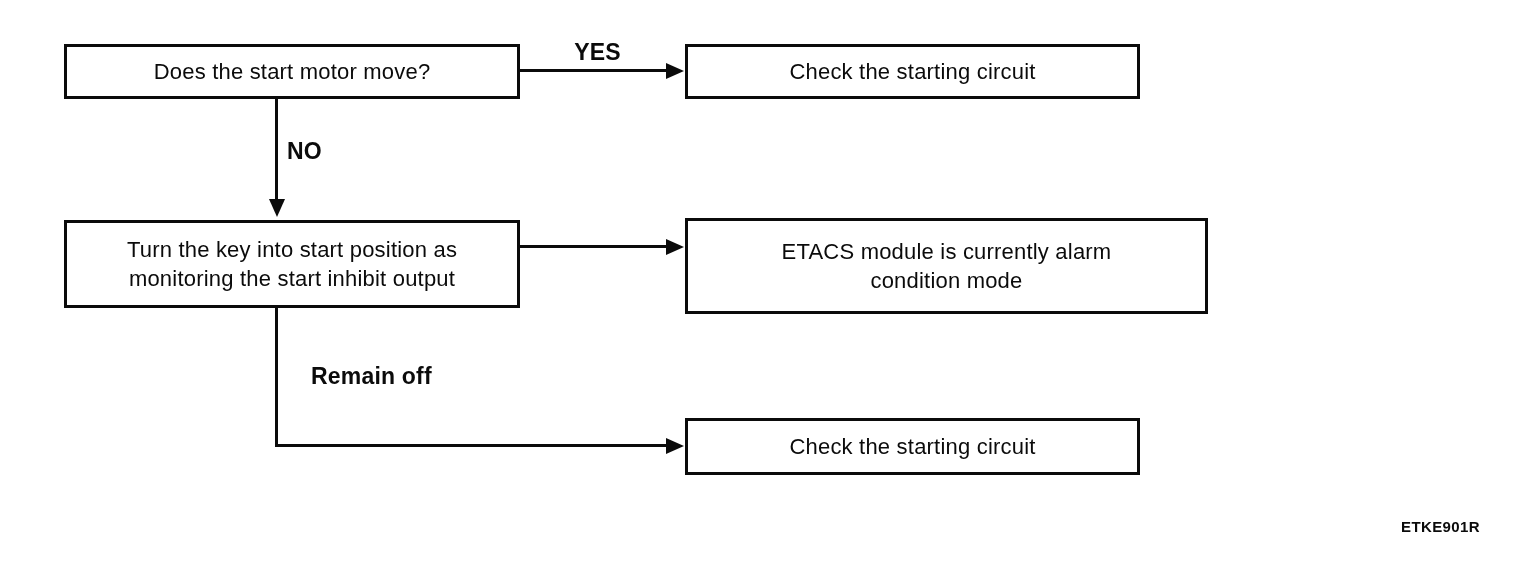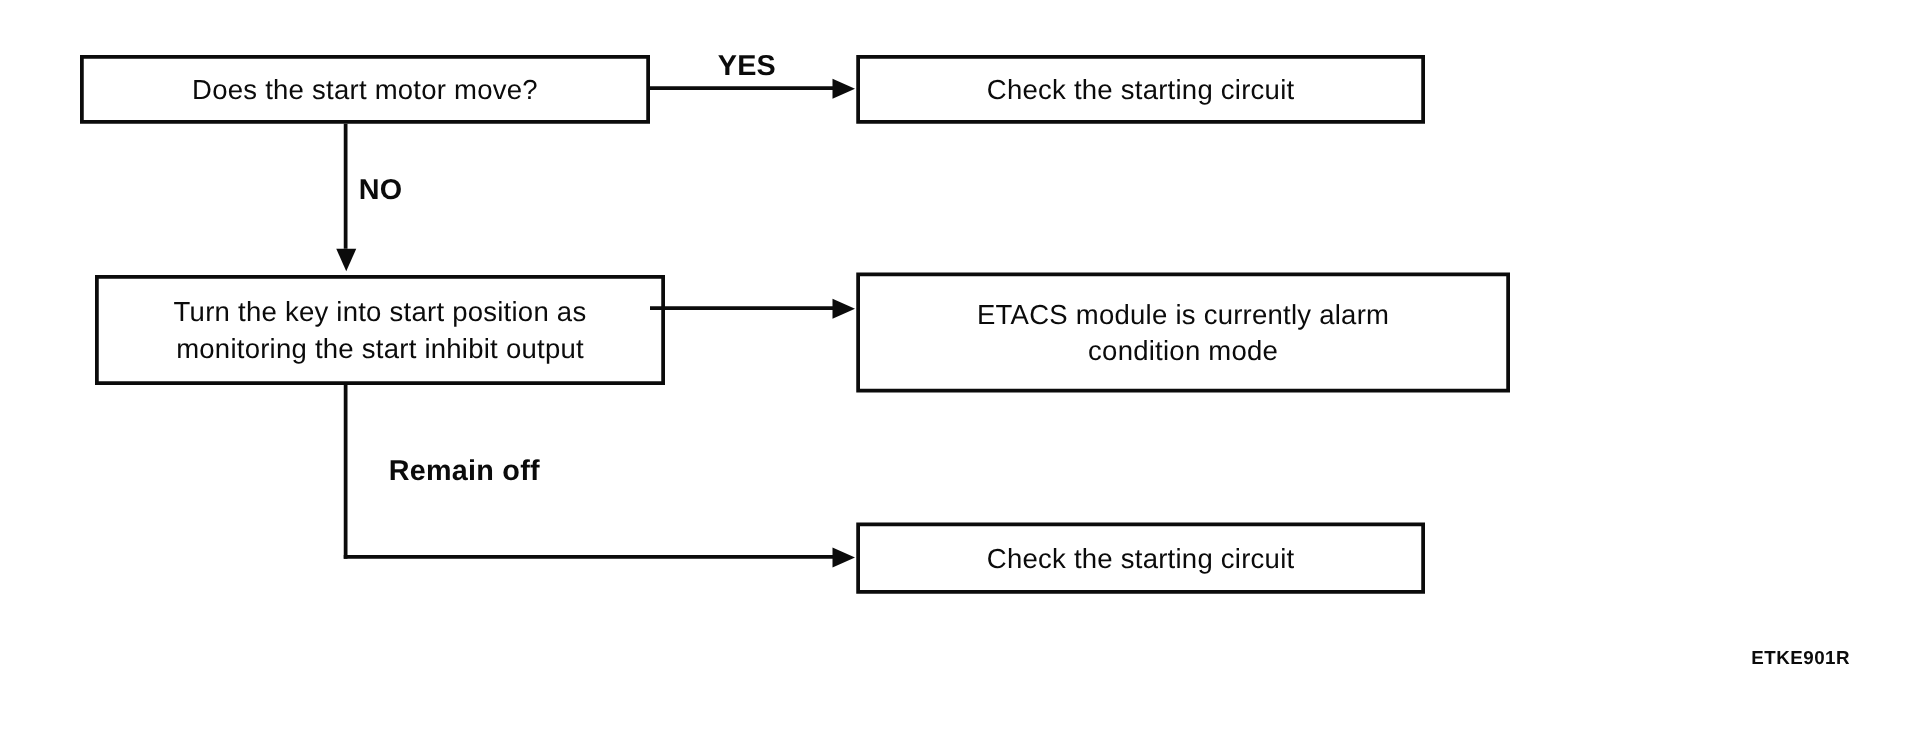"Turn the key into start" #node-2 { left: 76px -> 64px }
